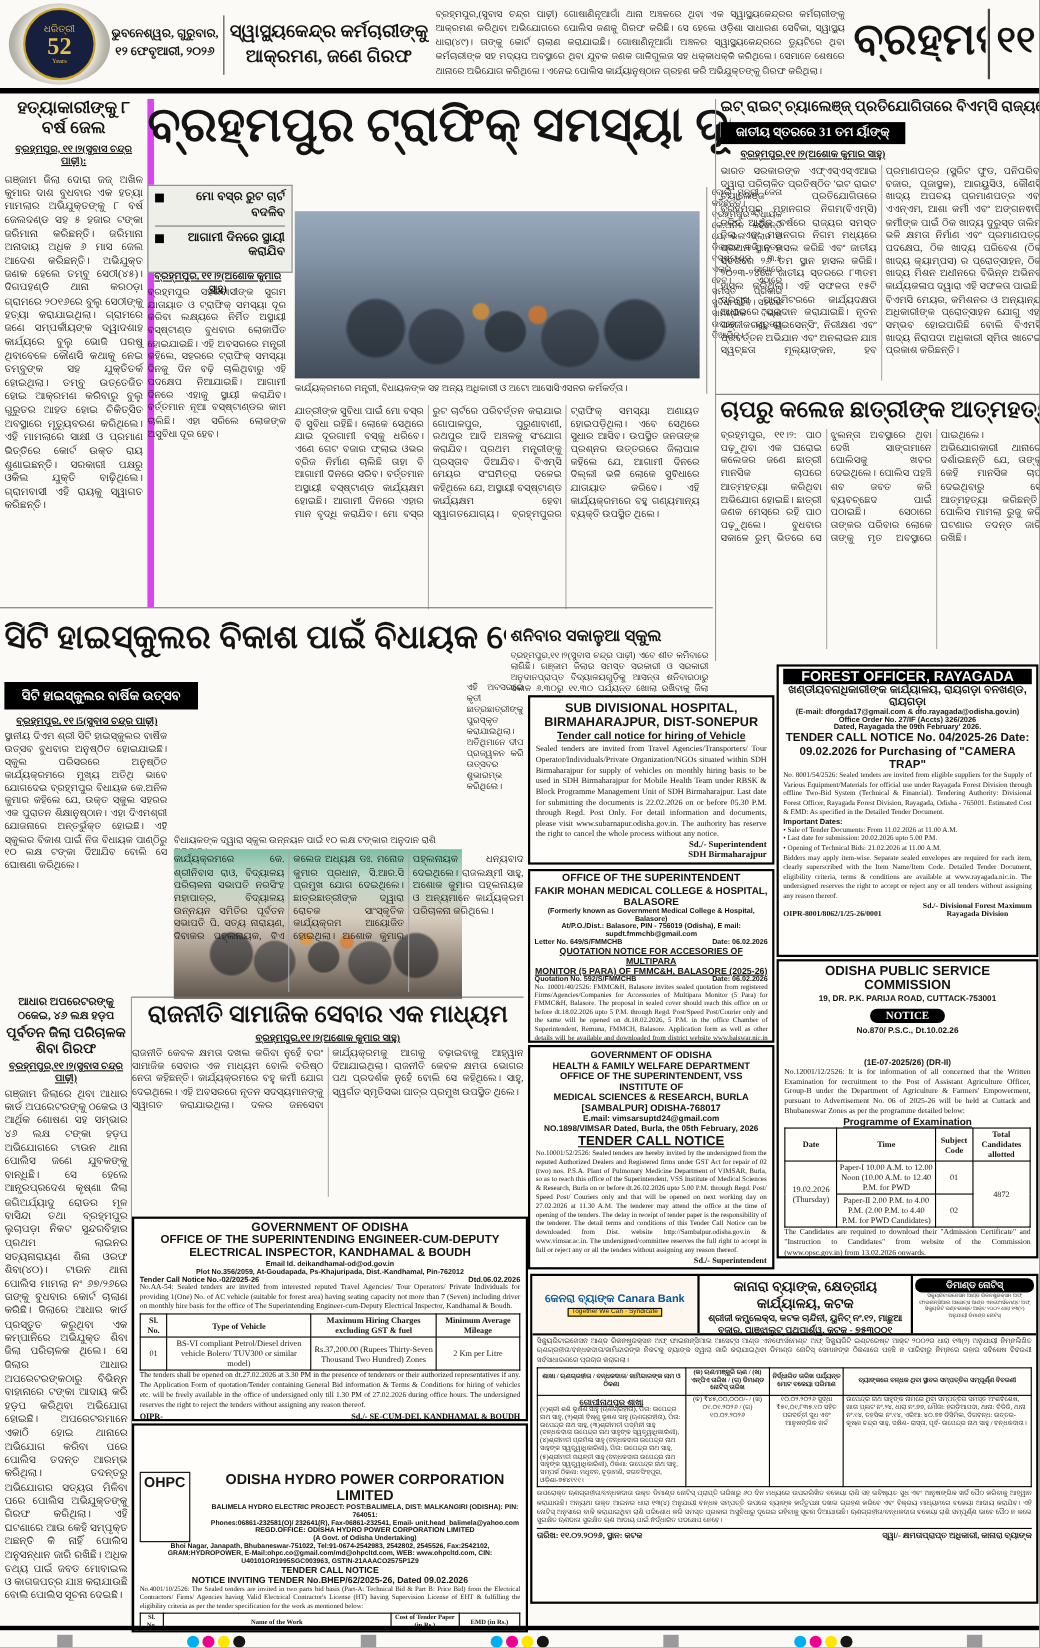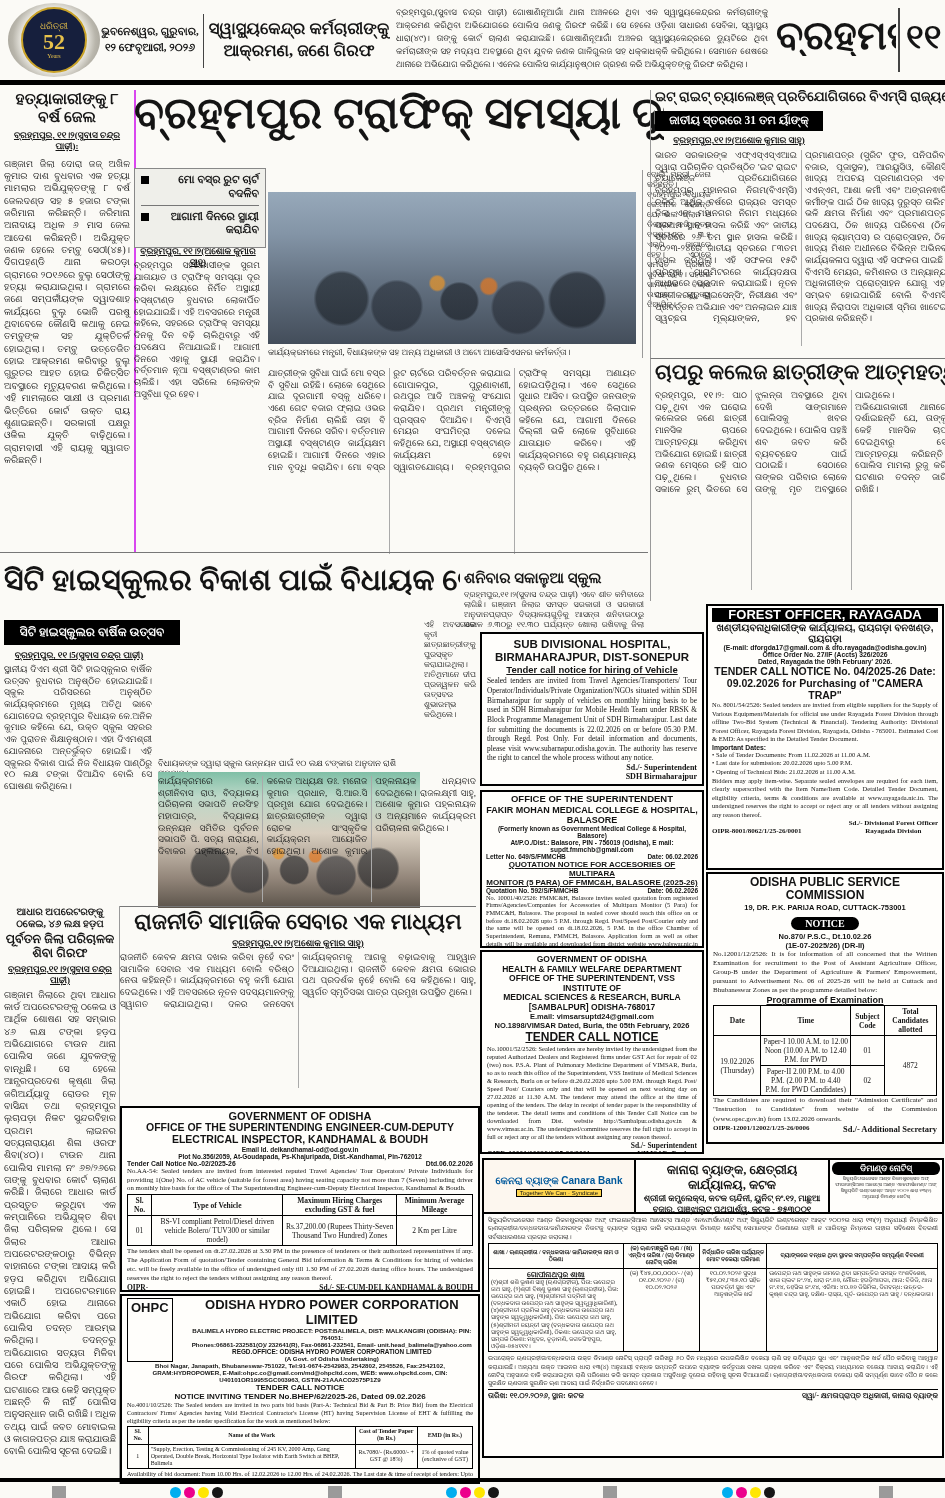"ହତ୍ୟାକାରୀଙ୍କୁ ୮ ବର୍ଷ ଜେଲ" div.abs { border-right: 2px solid #d946ef -> 6px solid #d946ef }
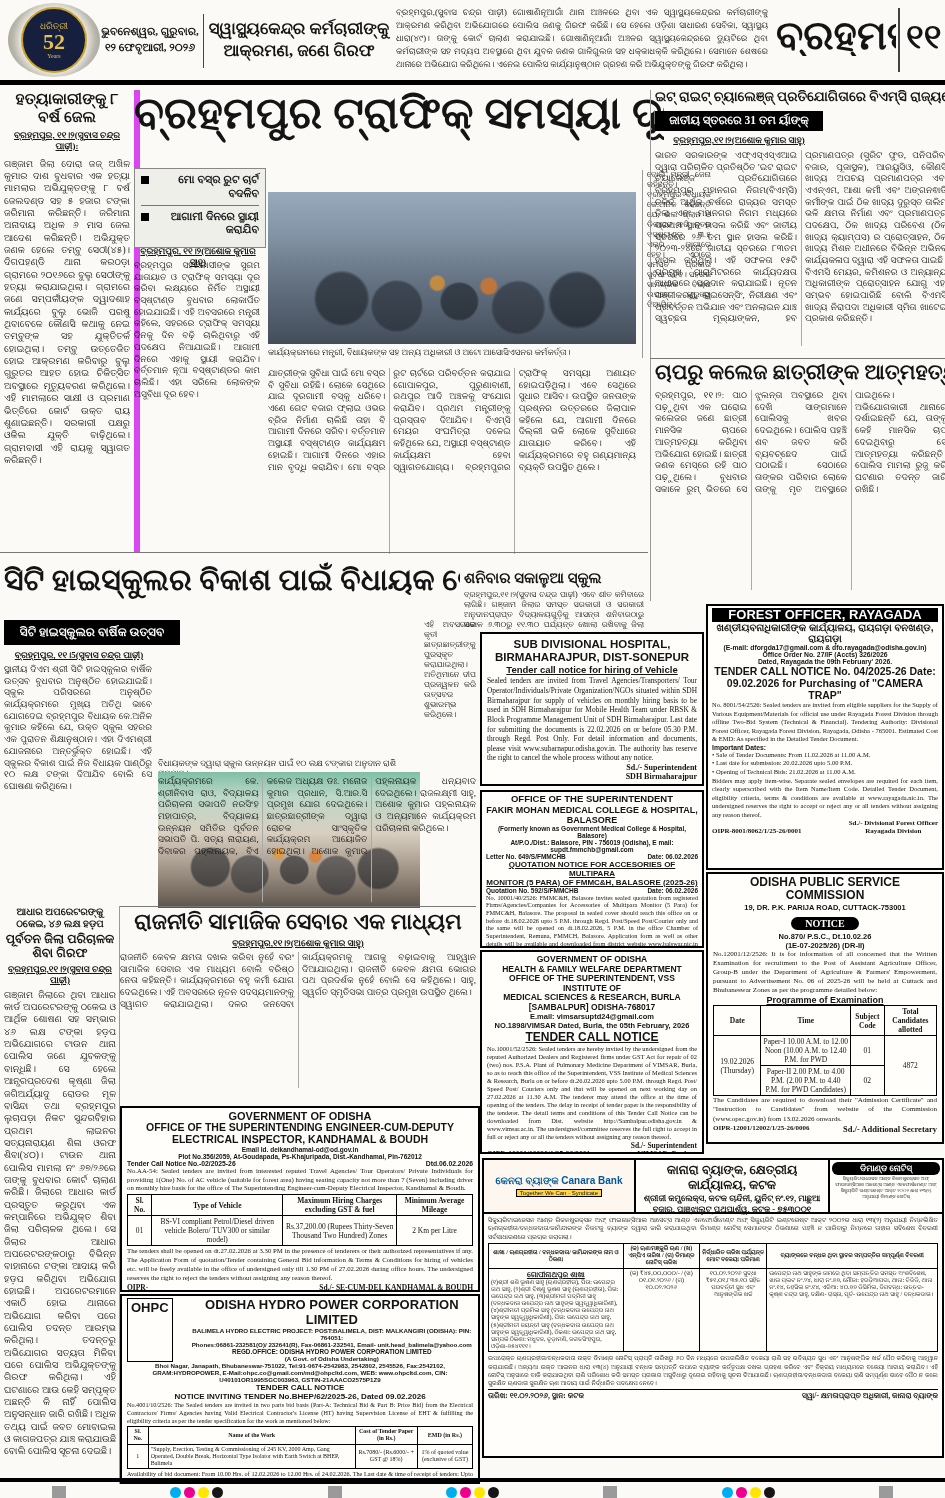"Sd./- Divisional Forest Officer" span { text: Officer -> Maximum }
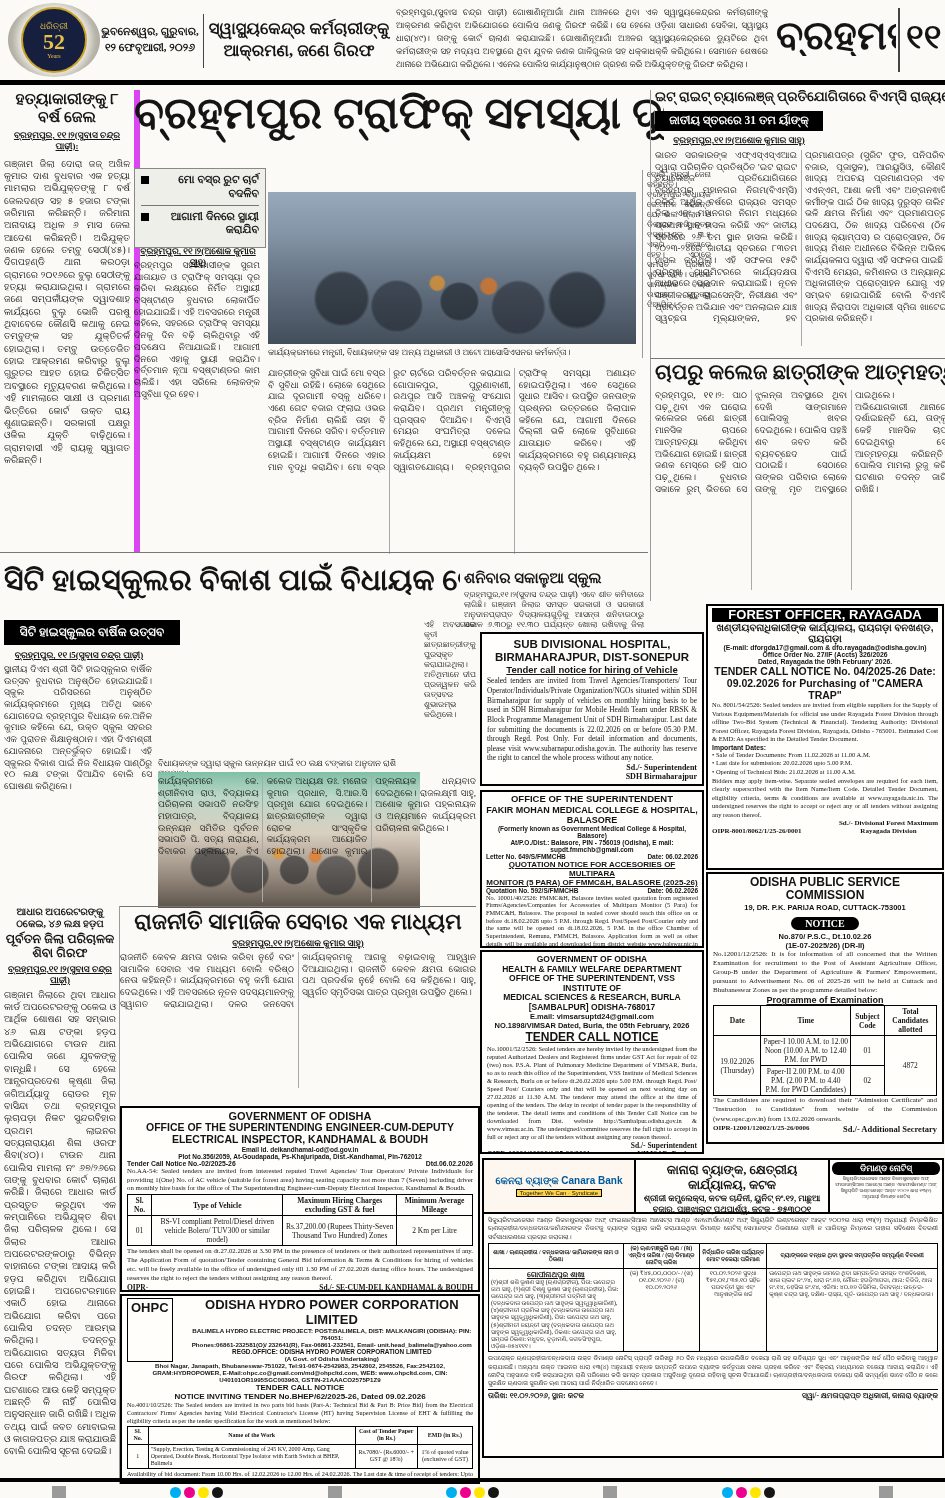"(1E-07-2025/26) (DR-II)" div.ctr { margin-top: none -> 20px }
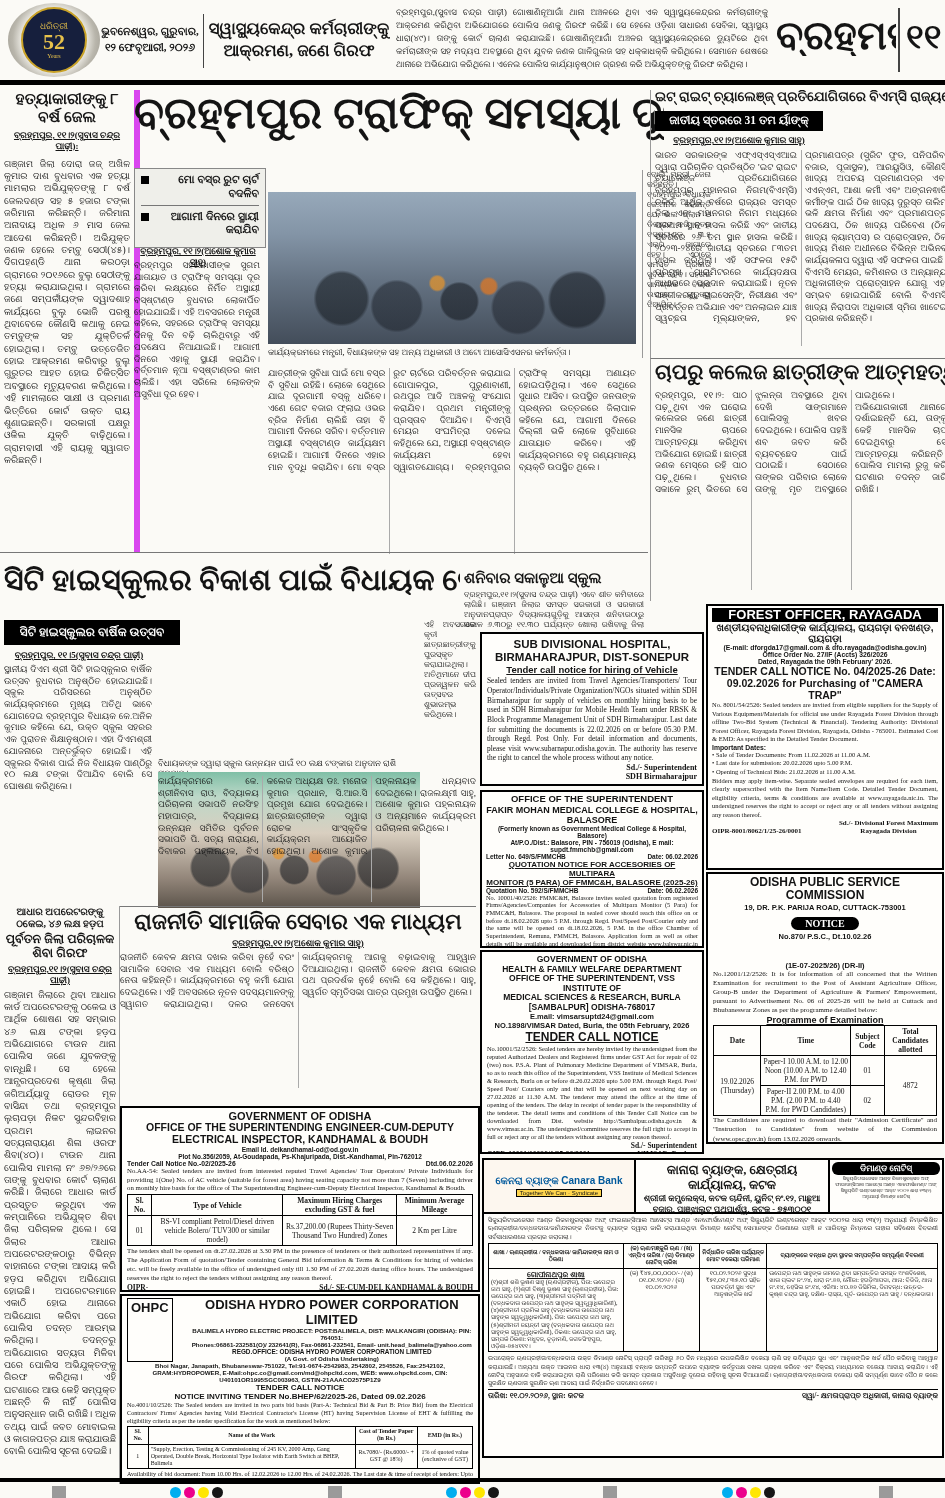"OHPC" div { margin-top: none -> 40px }
